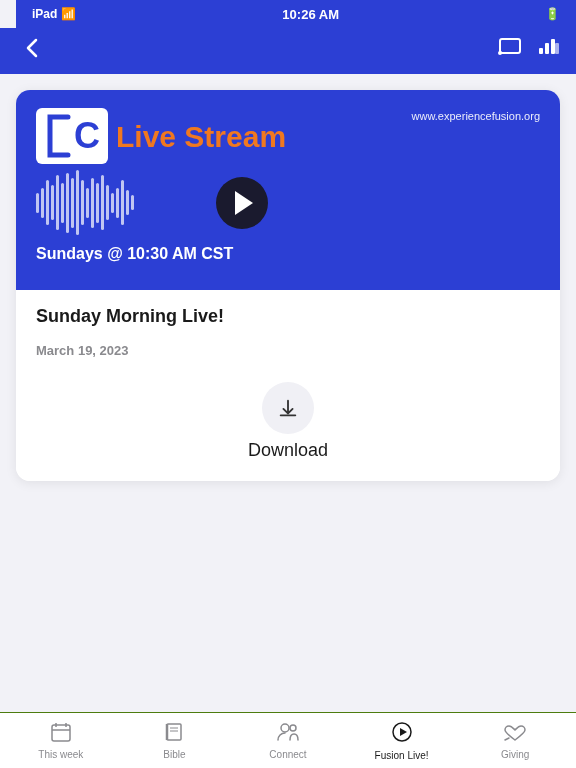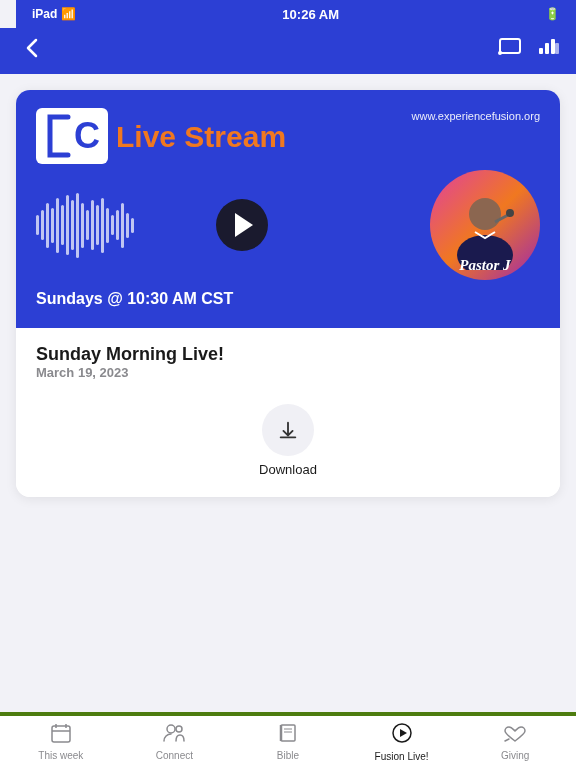"Pastor J" div.pastor-circle { html: <div> <svg> <ellipse></ellipse> <circle></circle> <path></path> <line></line> <circle></circle> </svg> <div>Pastor J</div> </div> -> none }
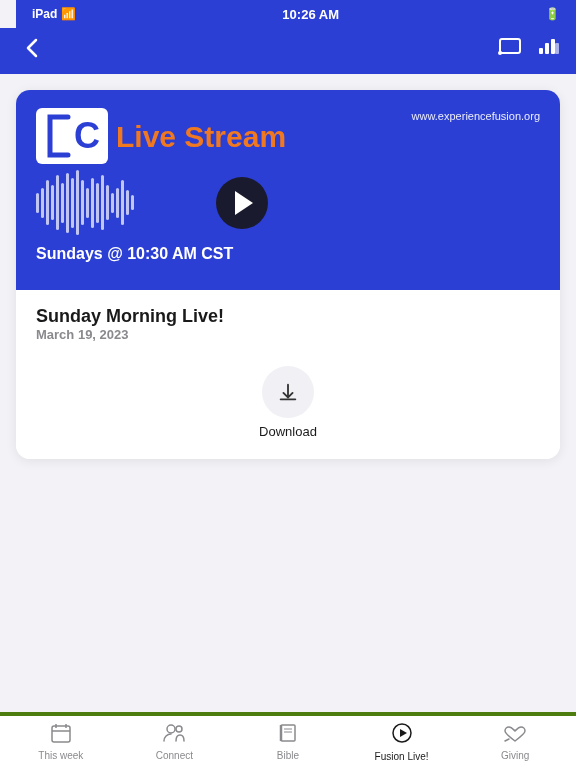"Sunday Morning Live!" .episode-title { margin-bottom: 0 -> 16px }
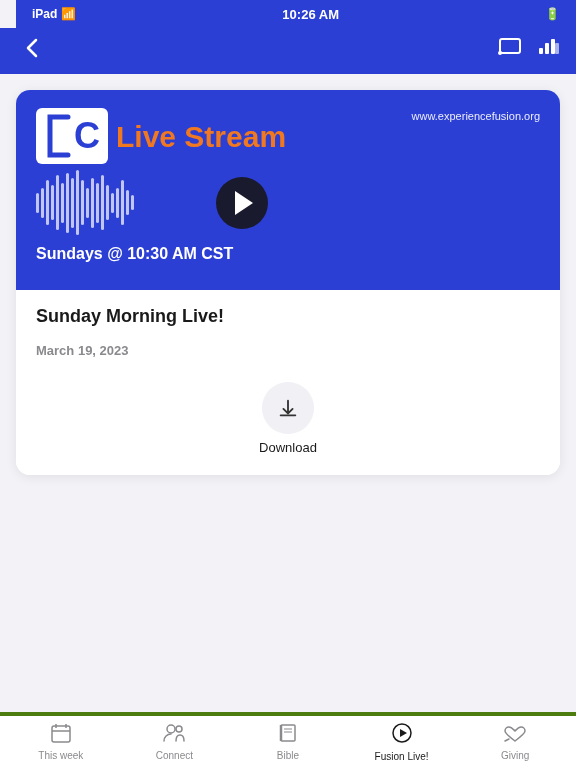"Download" .action-label { font-size: 13px -> 18px }
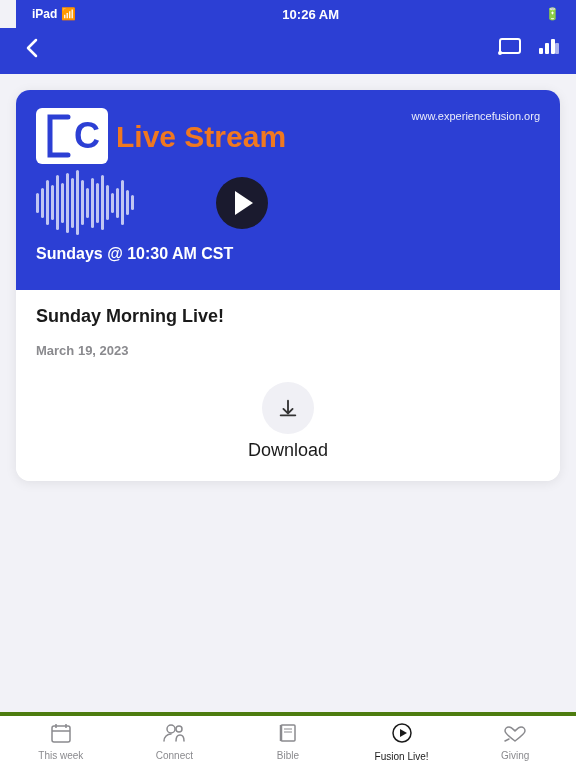"This week" .tab-bar { border-top: 4px solid #4d7c0f -> 1px solid #4d7c0f }
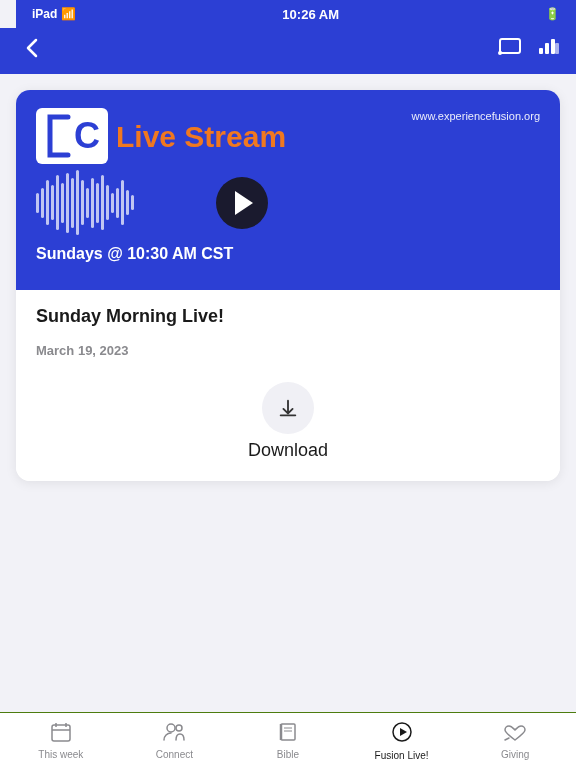"Connect" div.tab-item { order: before "Bible" -> after "Bible" }
